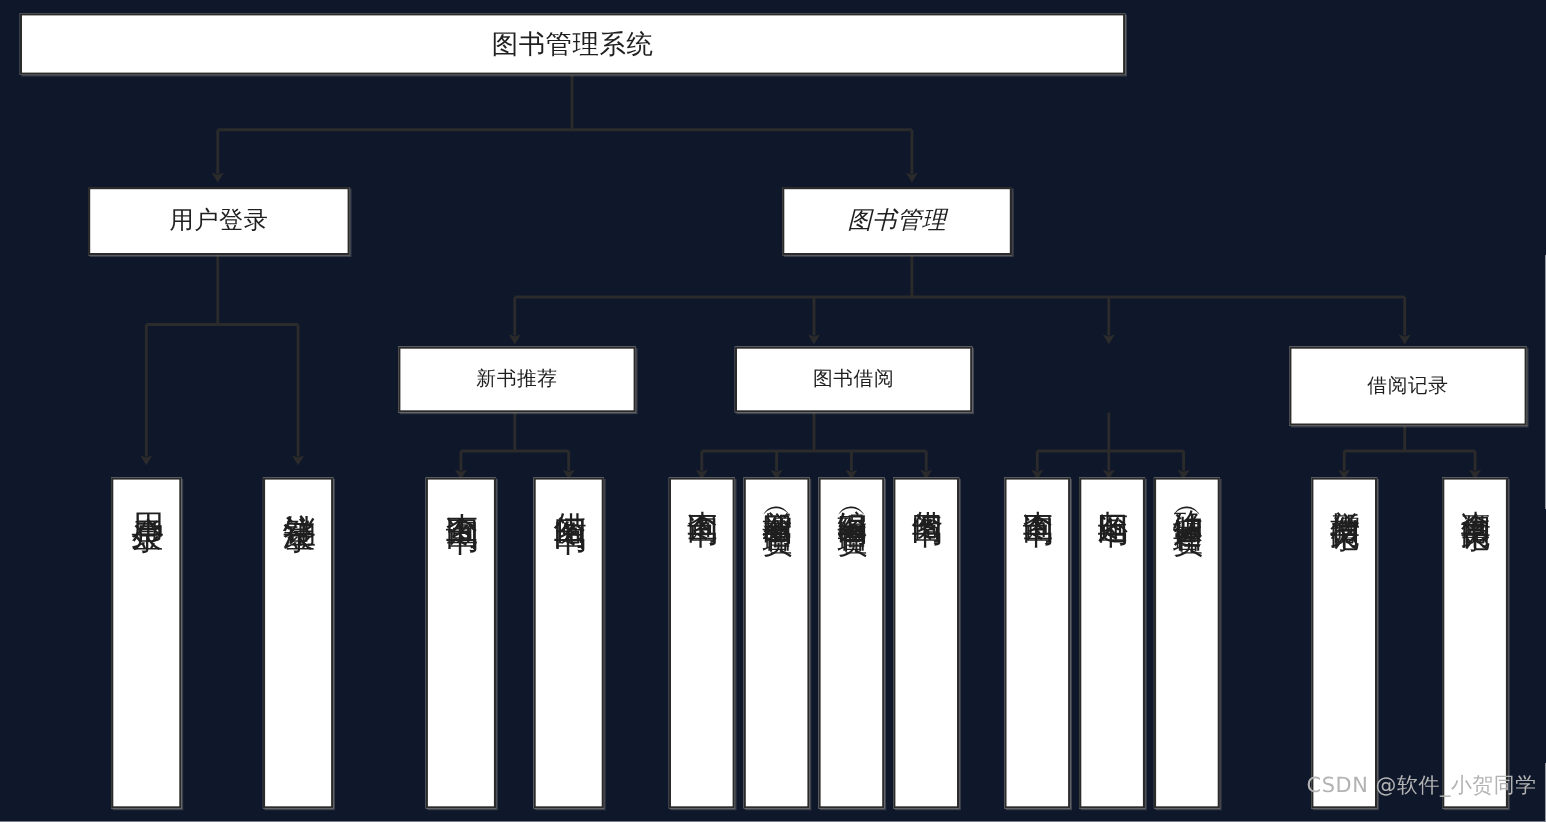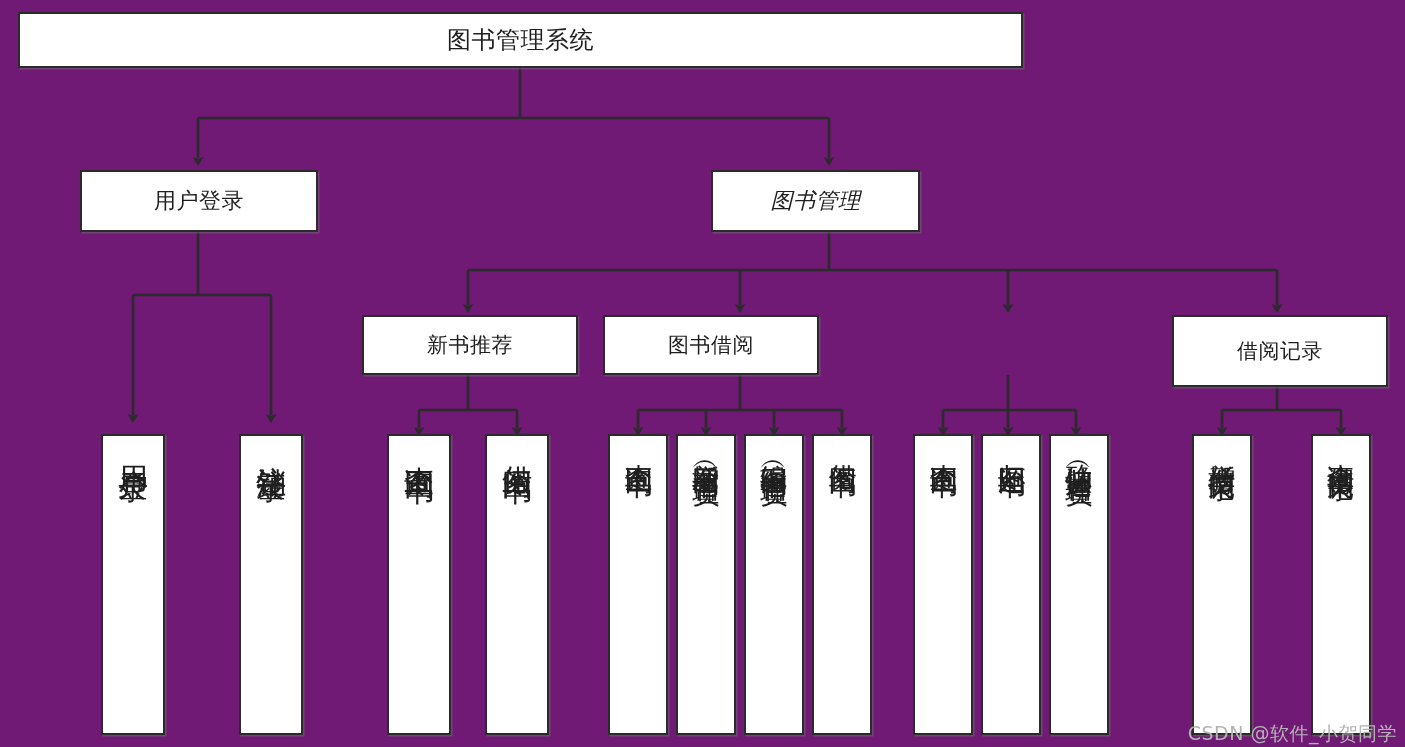"图书管理系统" #diagram { background: #701a75 -> #0f172a }
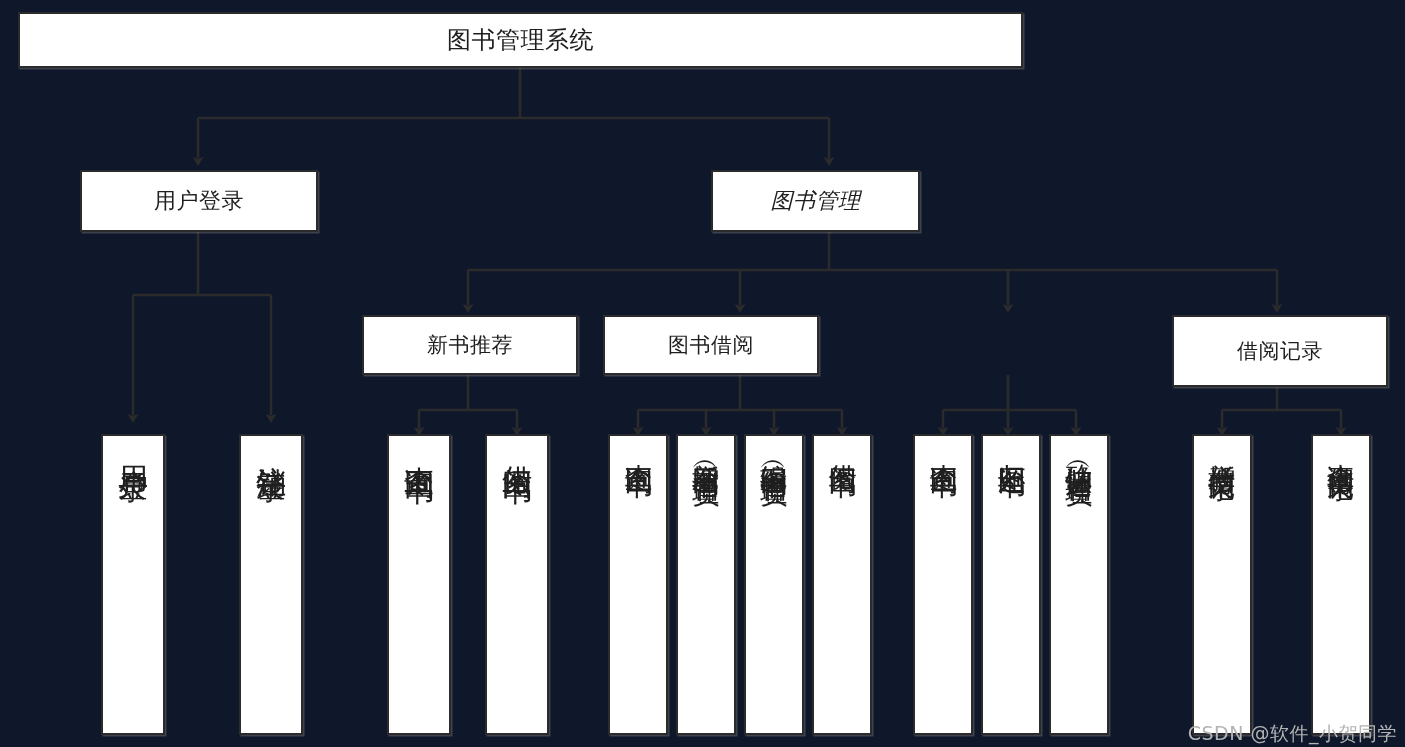"新书推荐" .node-l2 .label { font-size: 21px -> 18px }
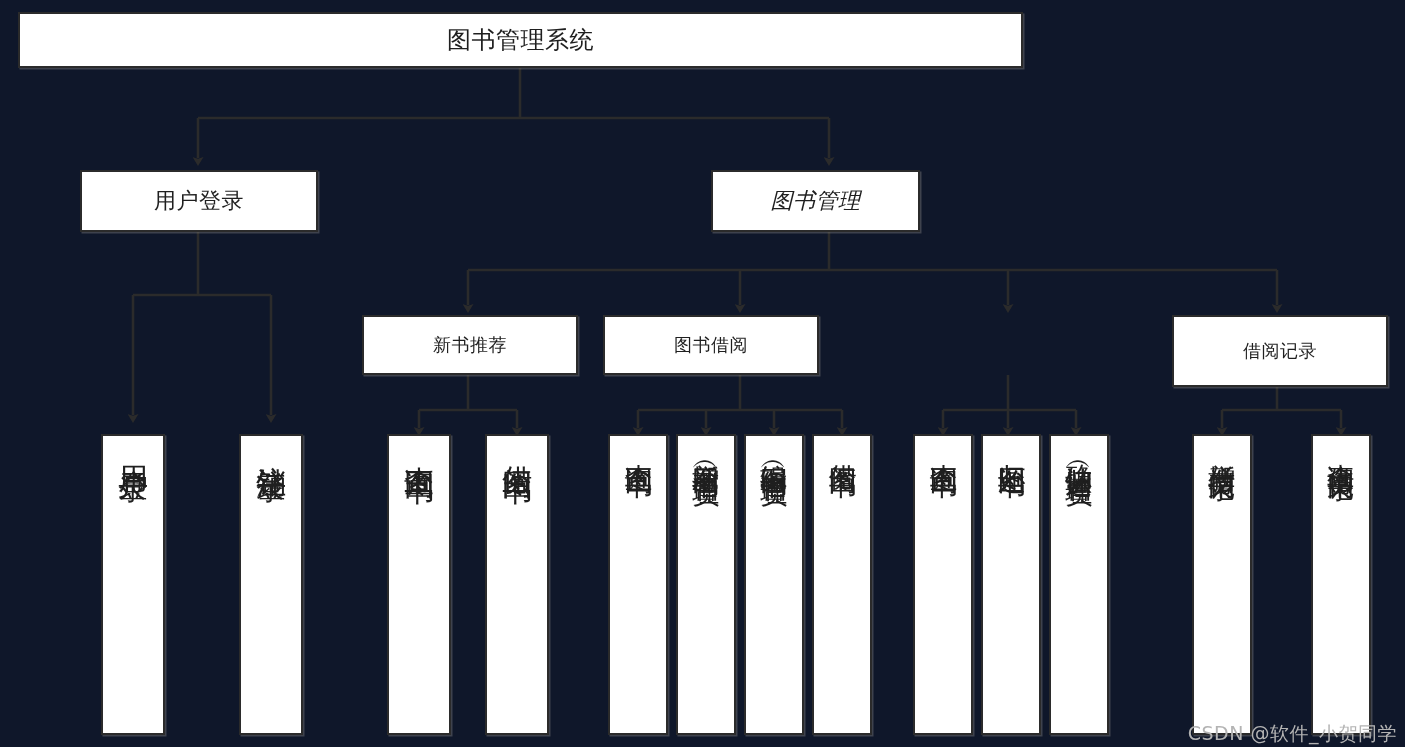"图书借阅" div.node { left: 603px -> 668px }
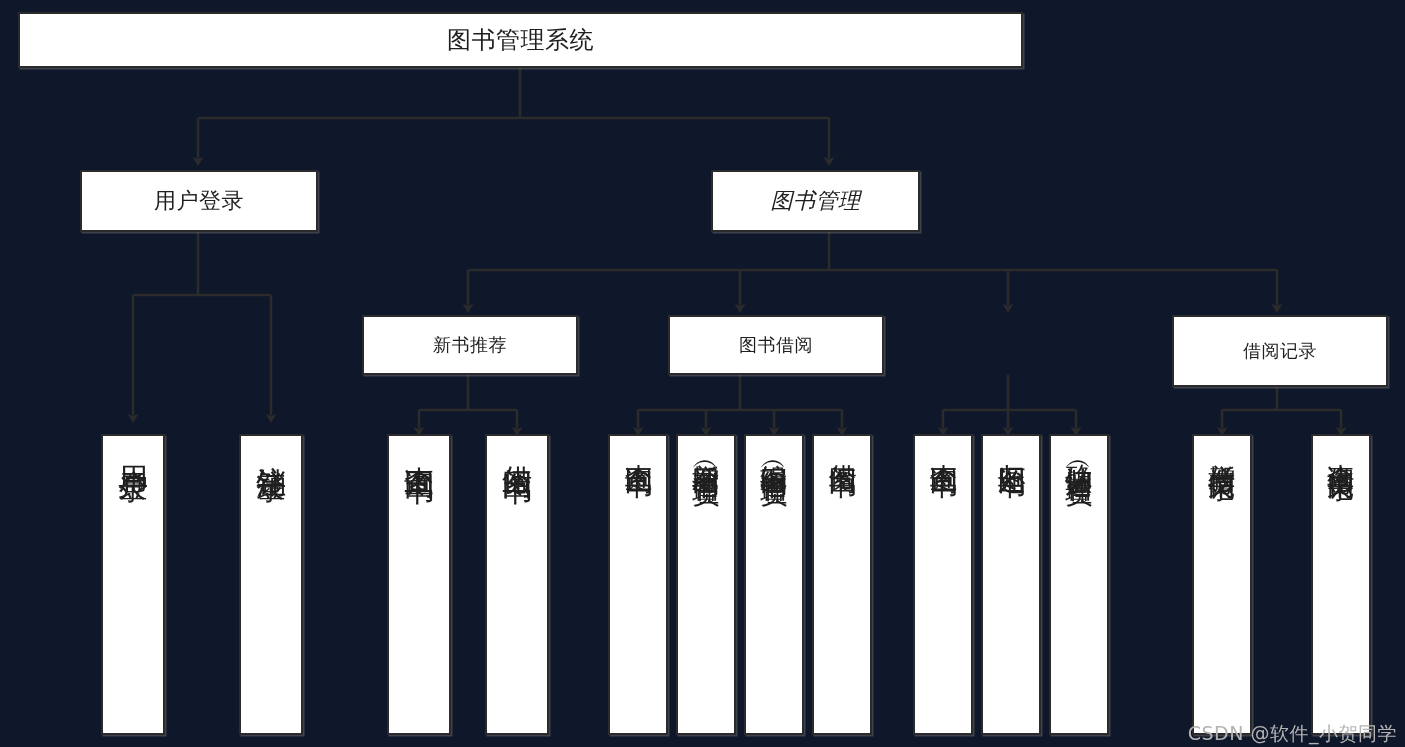"CSDN @软件_小贺同学" #watermark { bottom: 0 -> 20px }
